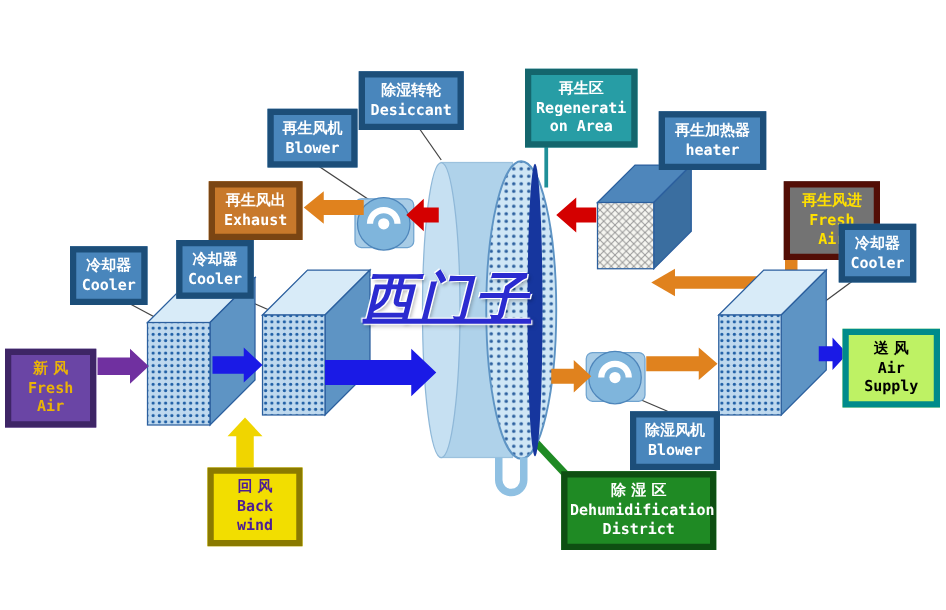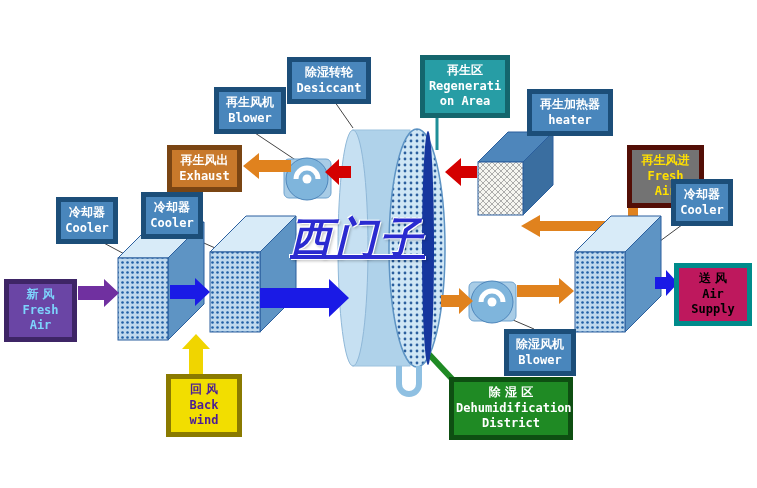"送 风" .cyan { background: #be185d -> #bef264 }
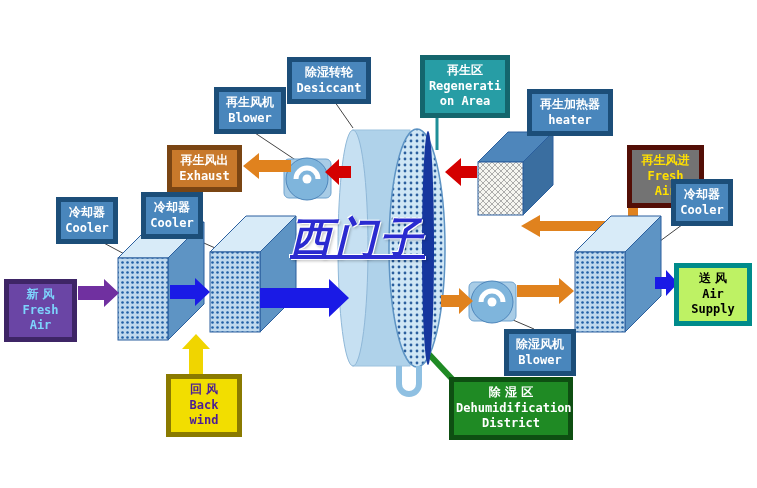"新 风" .purple { color: #7dd3fc -> #eab308 }
